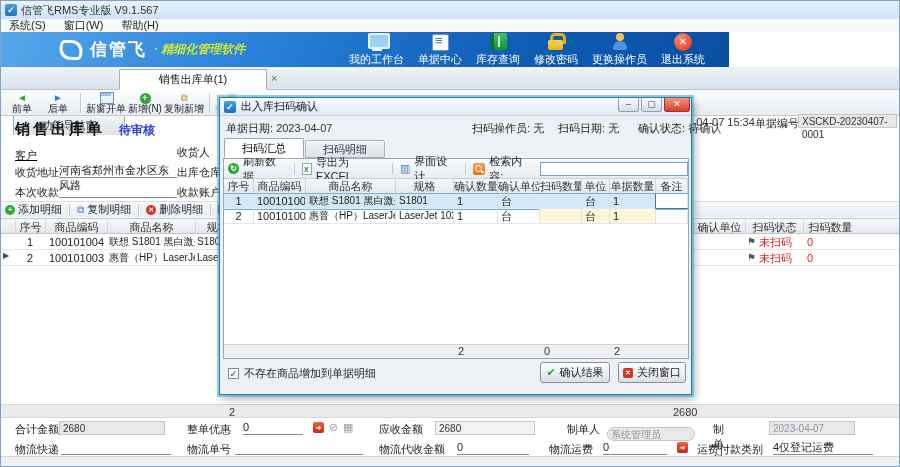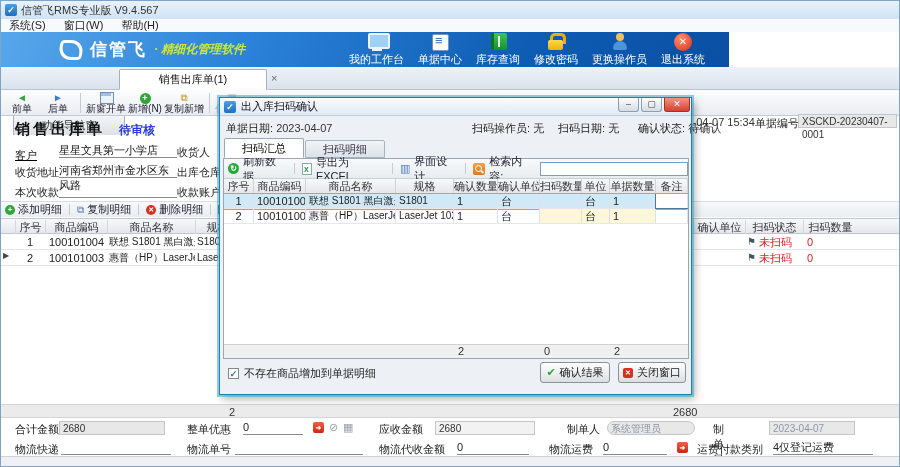"信管飞RMS专业版 V9.4.567" span { text: V9.4.567 -> V9.1.567 }
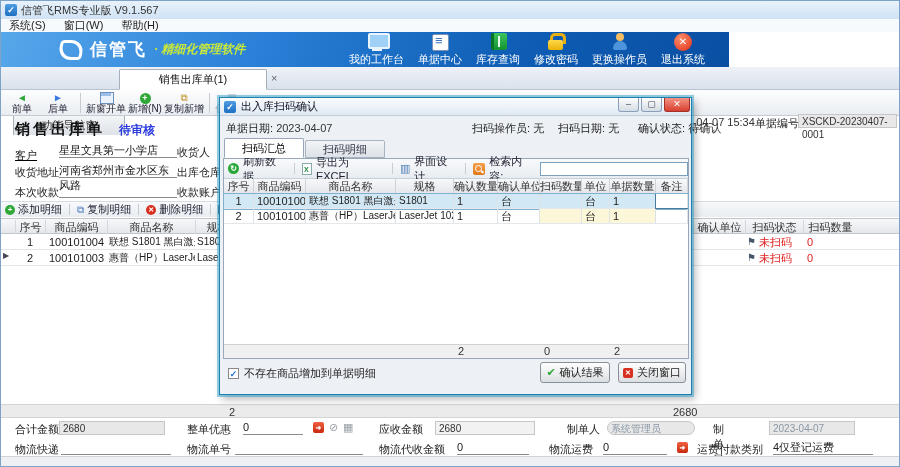"星星文具第一小学店" div.abs { html: <div>星星文具第一小学店</div> -> none }
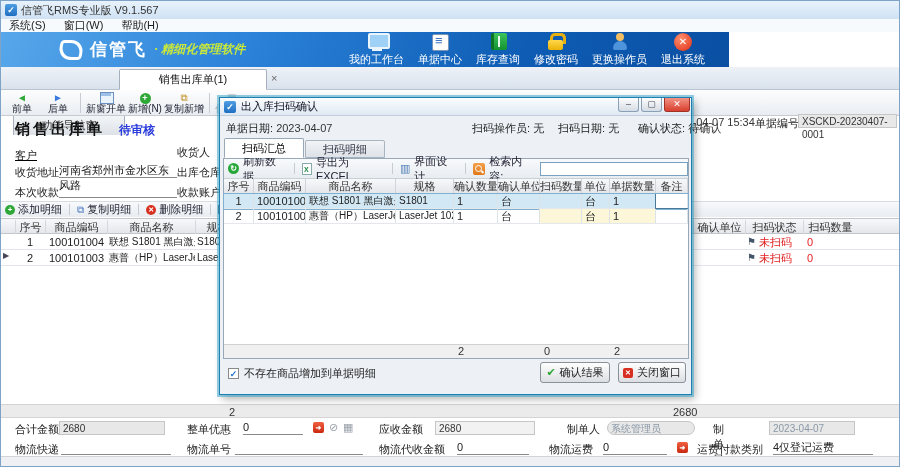"系统管理员" span.fbox { top: 2px -> 8px }
